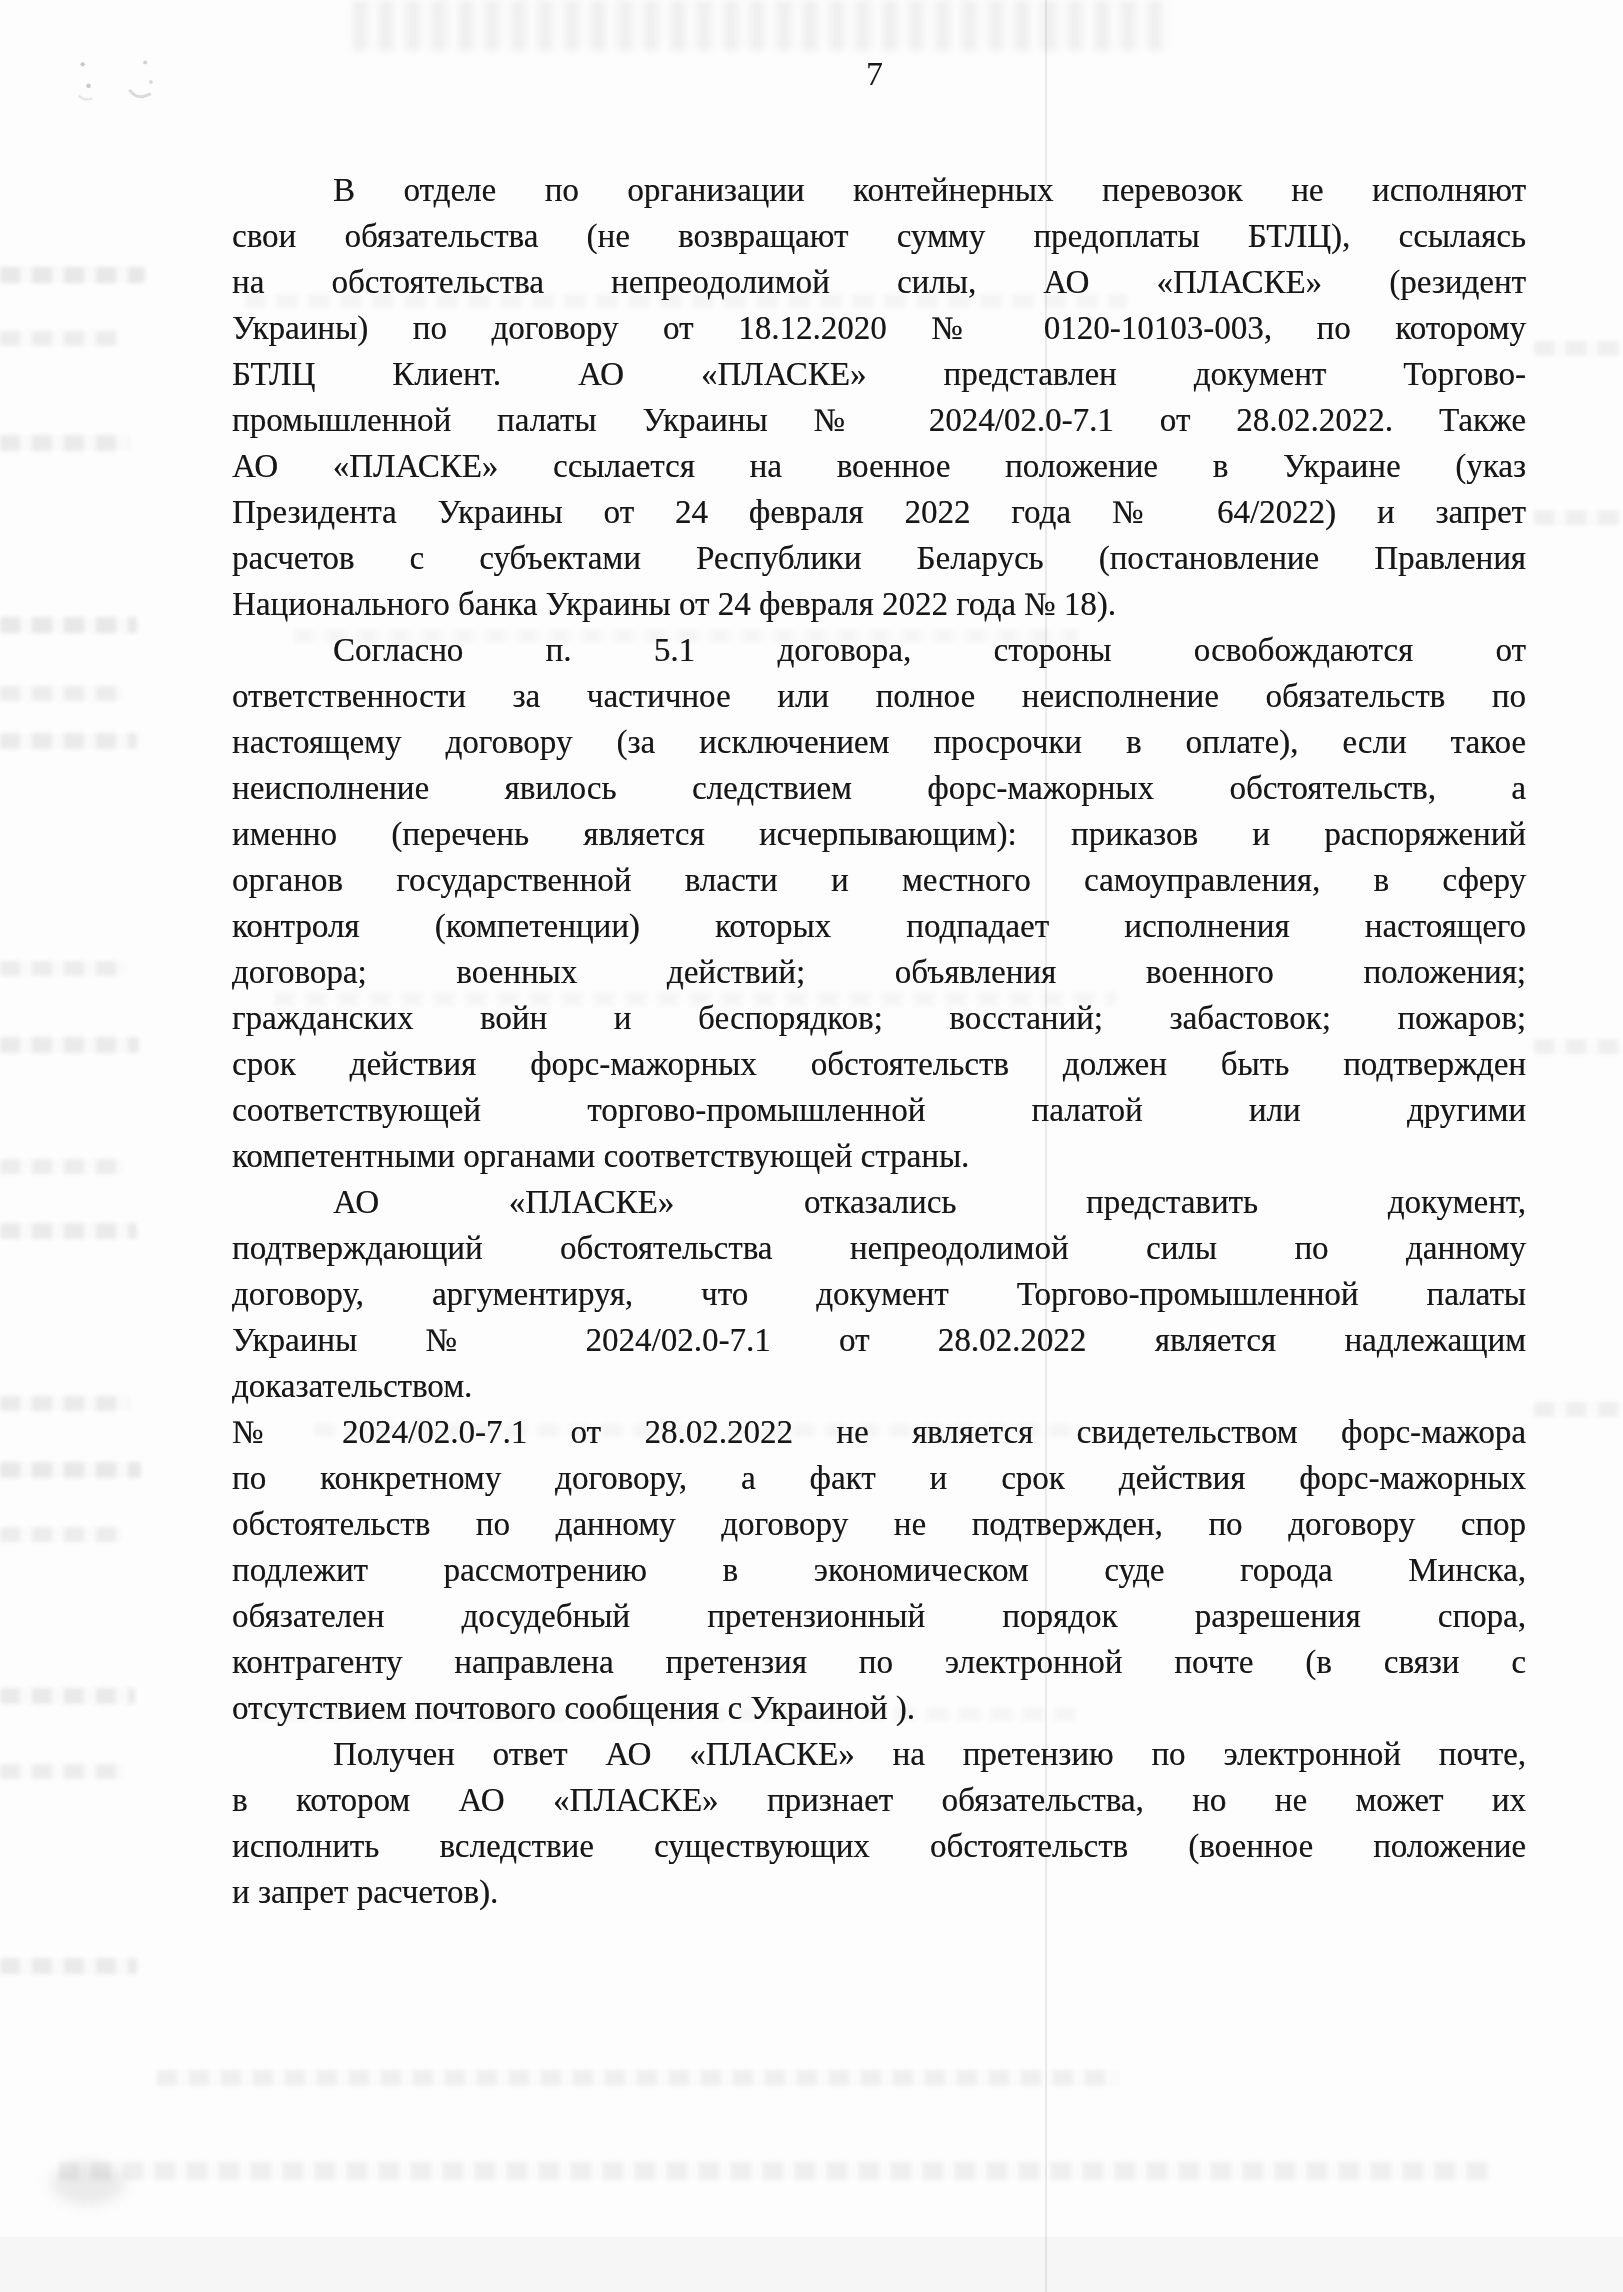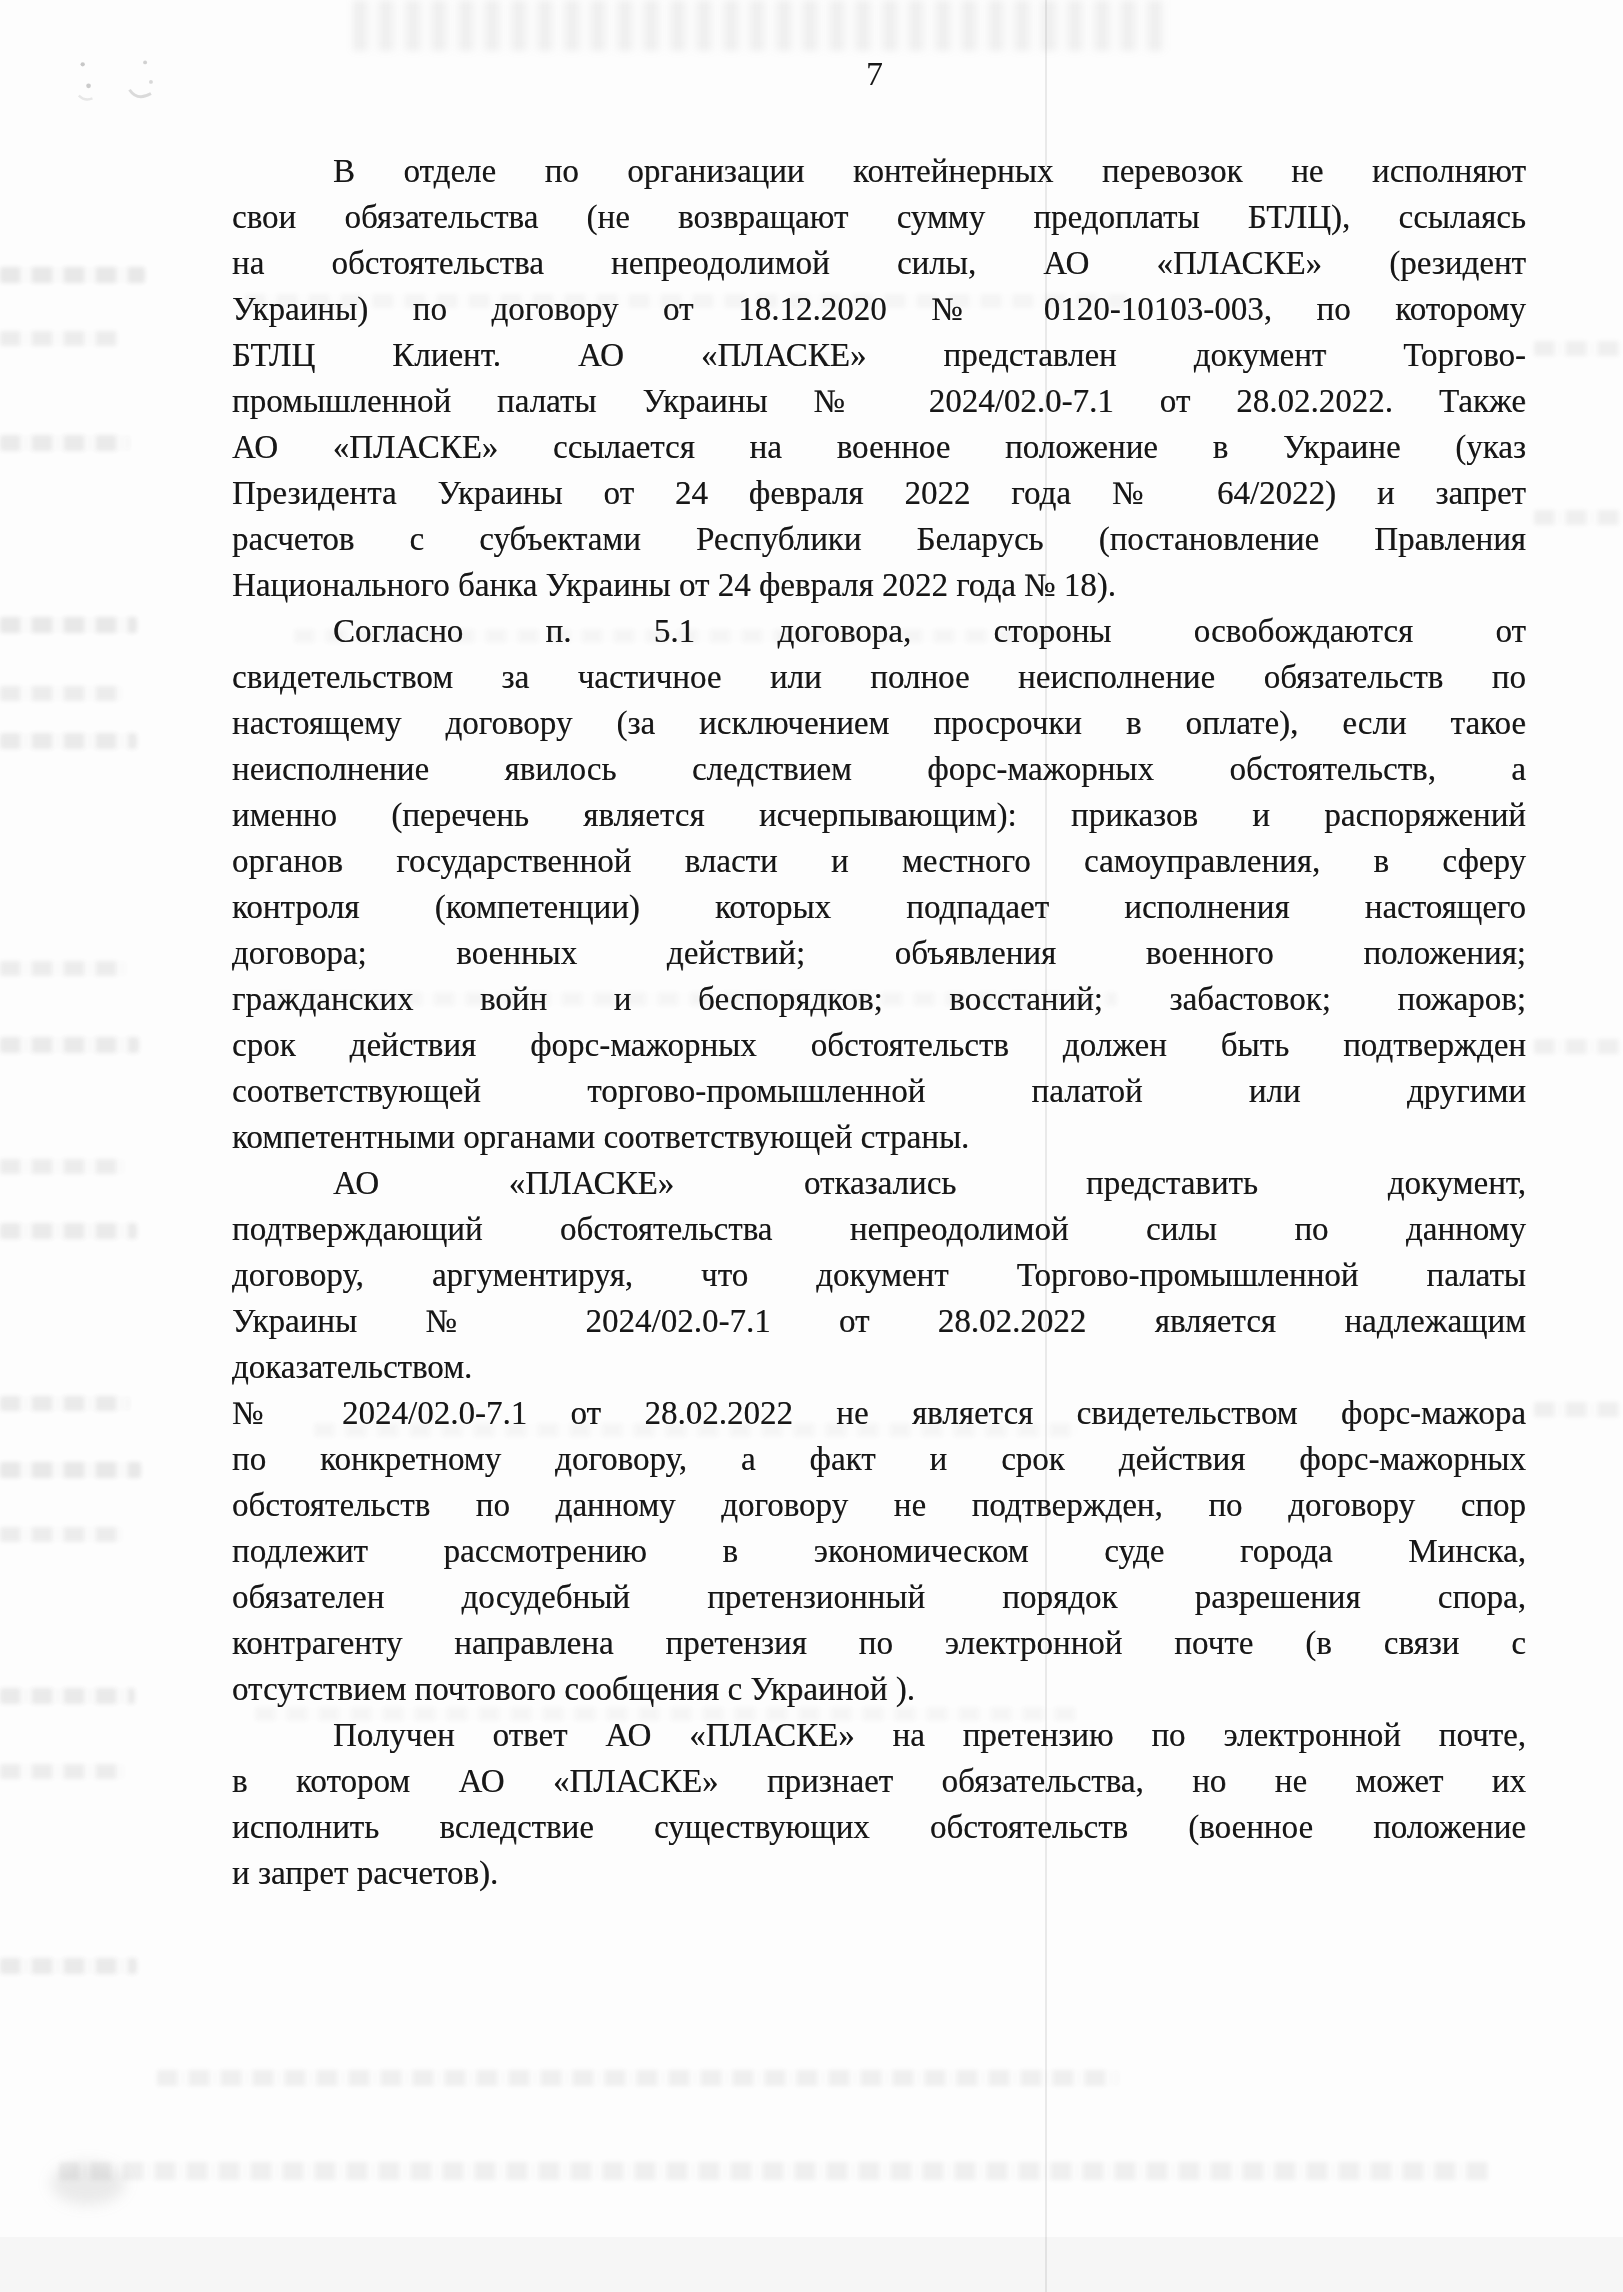"В отделе по организации контейнерных" .text-block { top: 148px -> 167px }
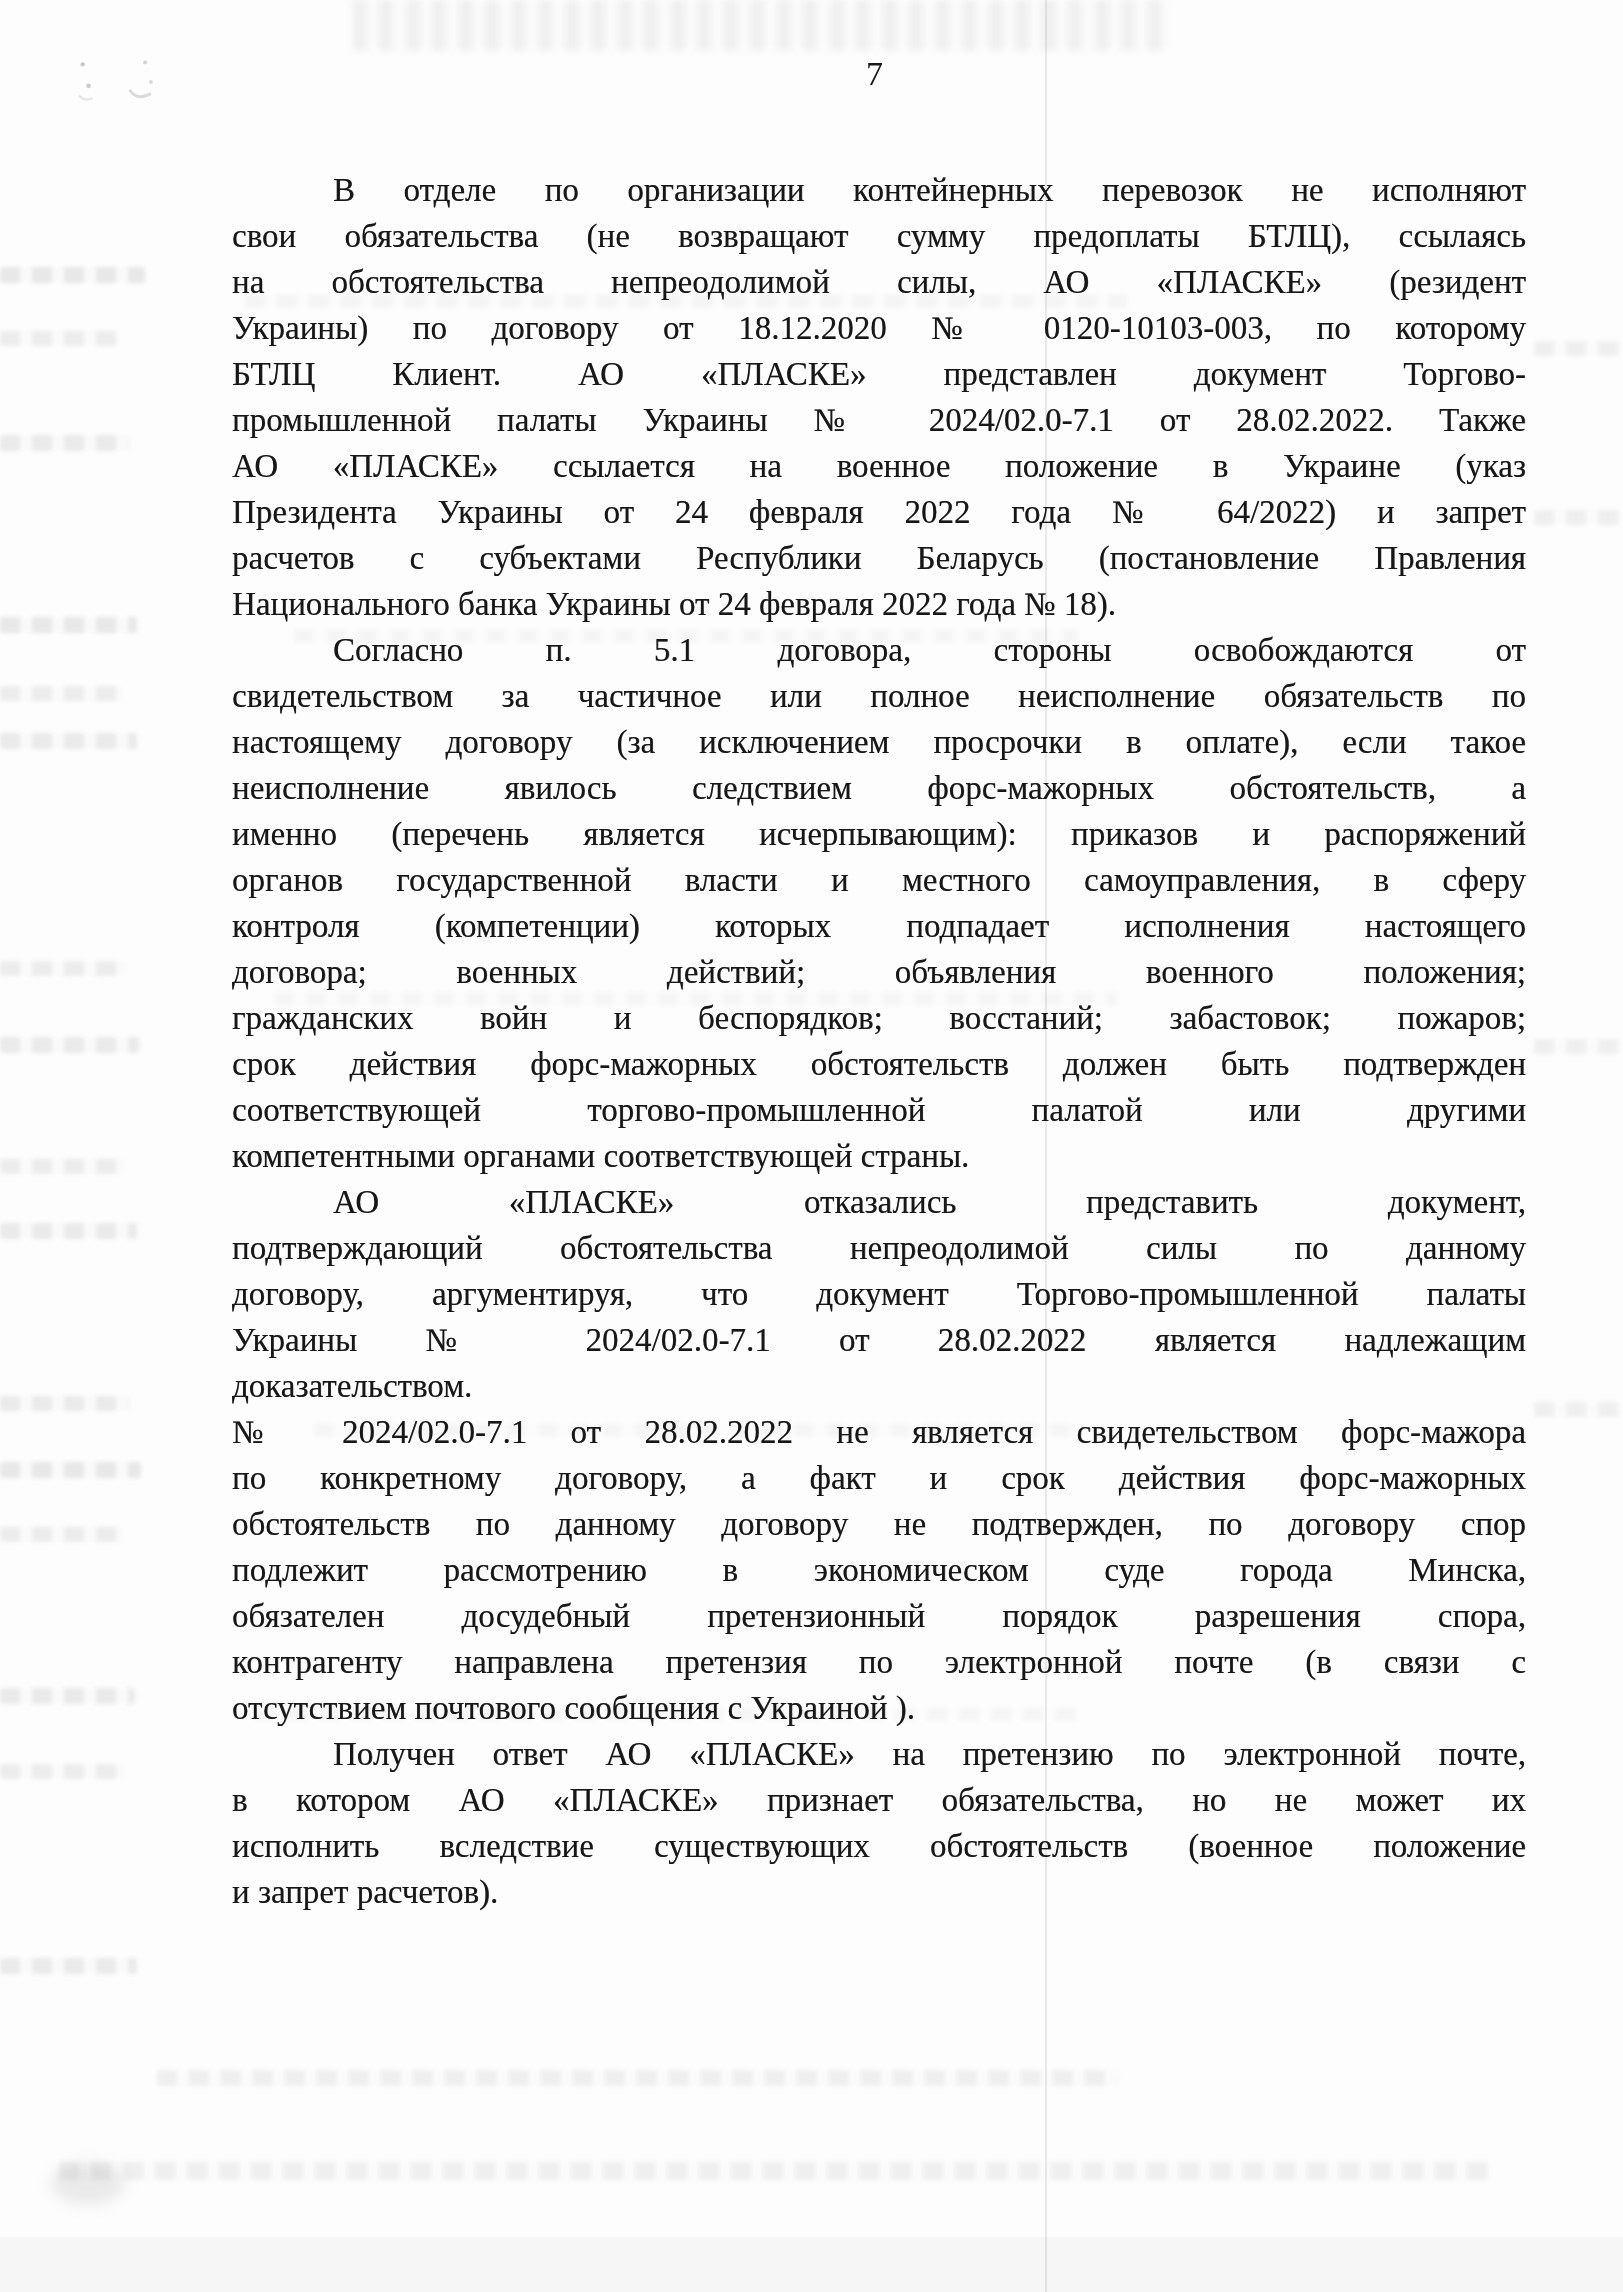"свидетельством за частичное или полное" div.line { text: свидетельством -> ответственности }
